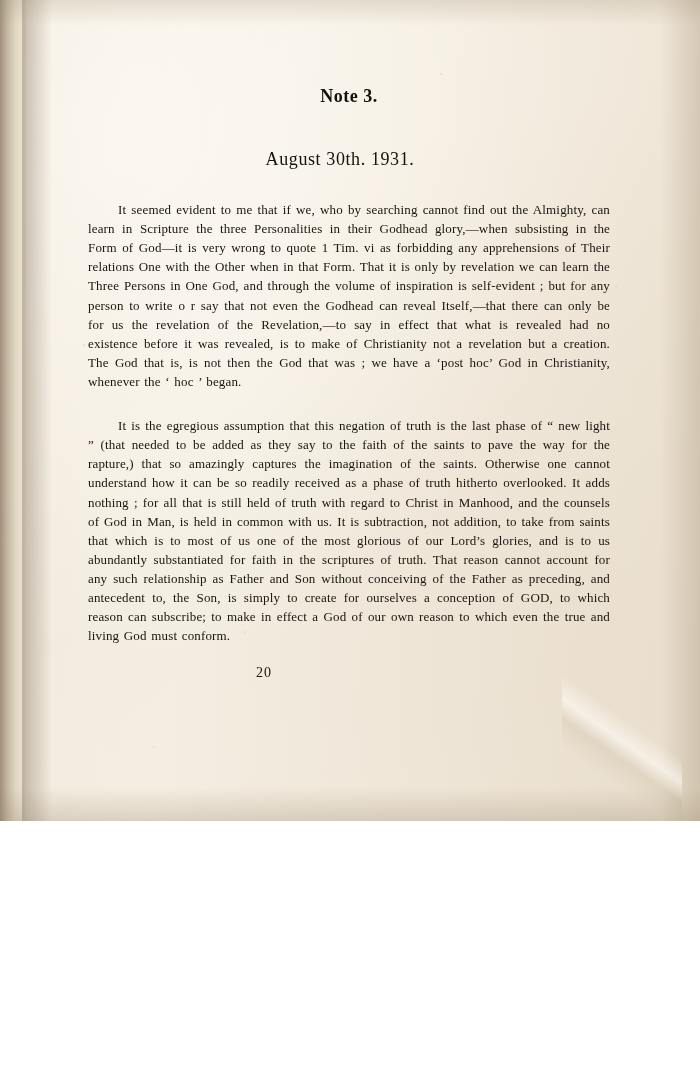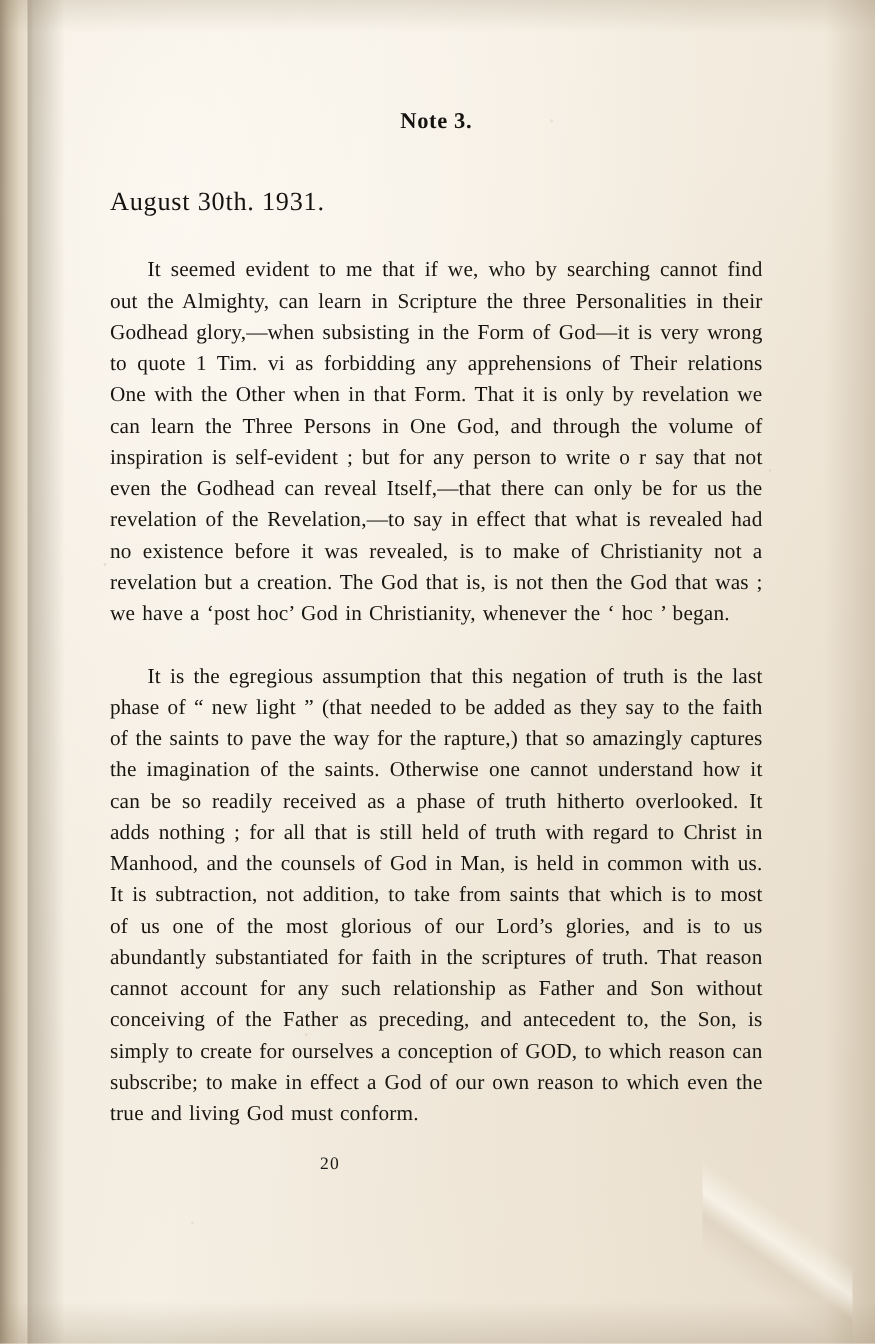"Note 3." #page { height: 1075px -> 821px }
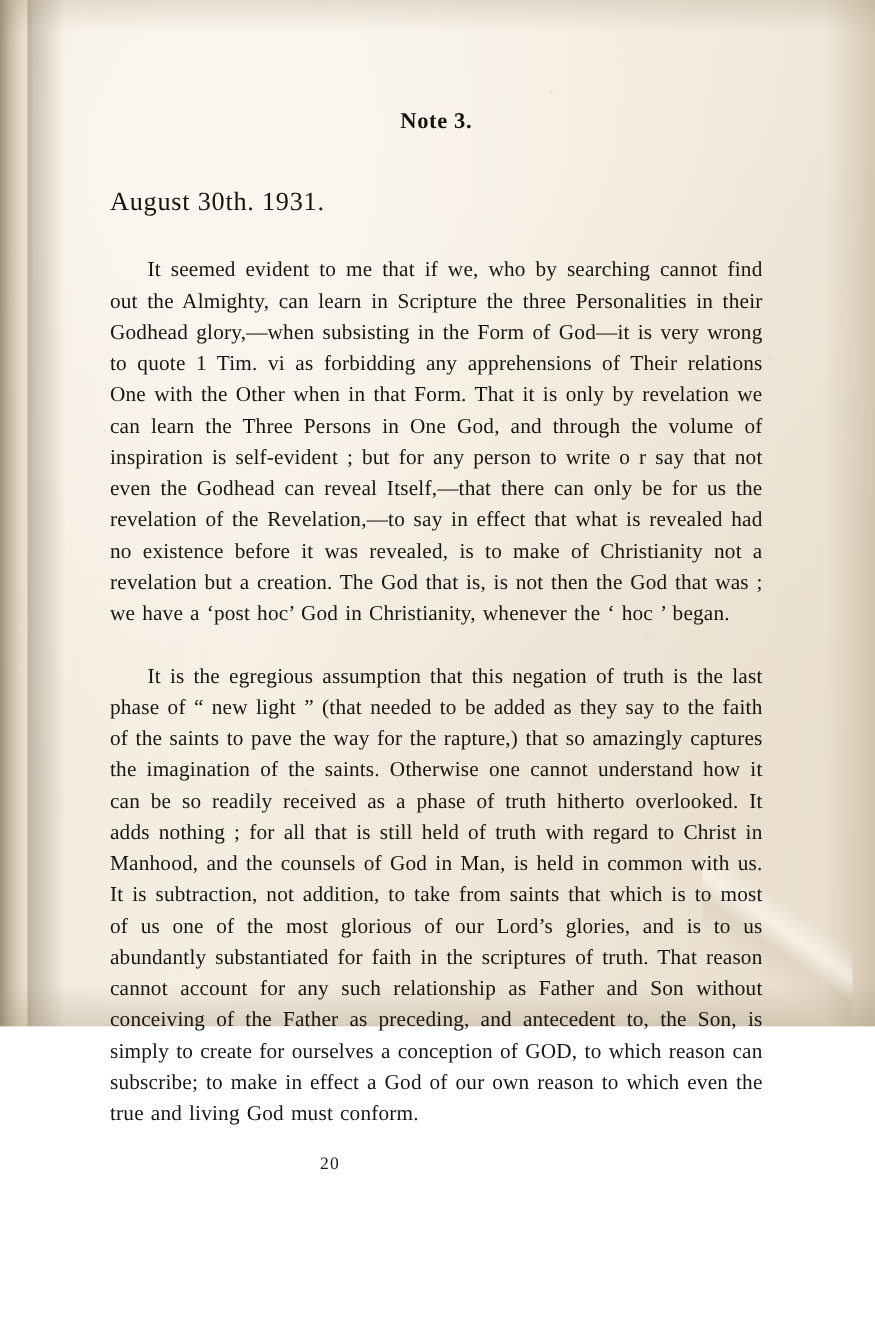"August 30th. 1931." .date-line { font-size: 21px -> 18px; text-align: left -> center }
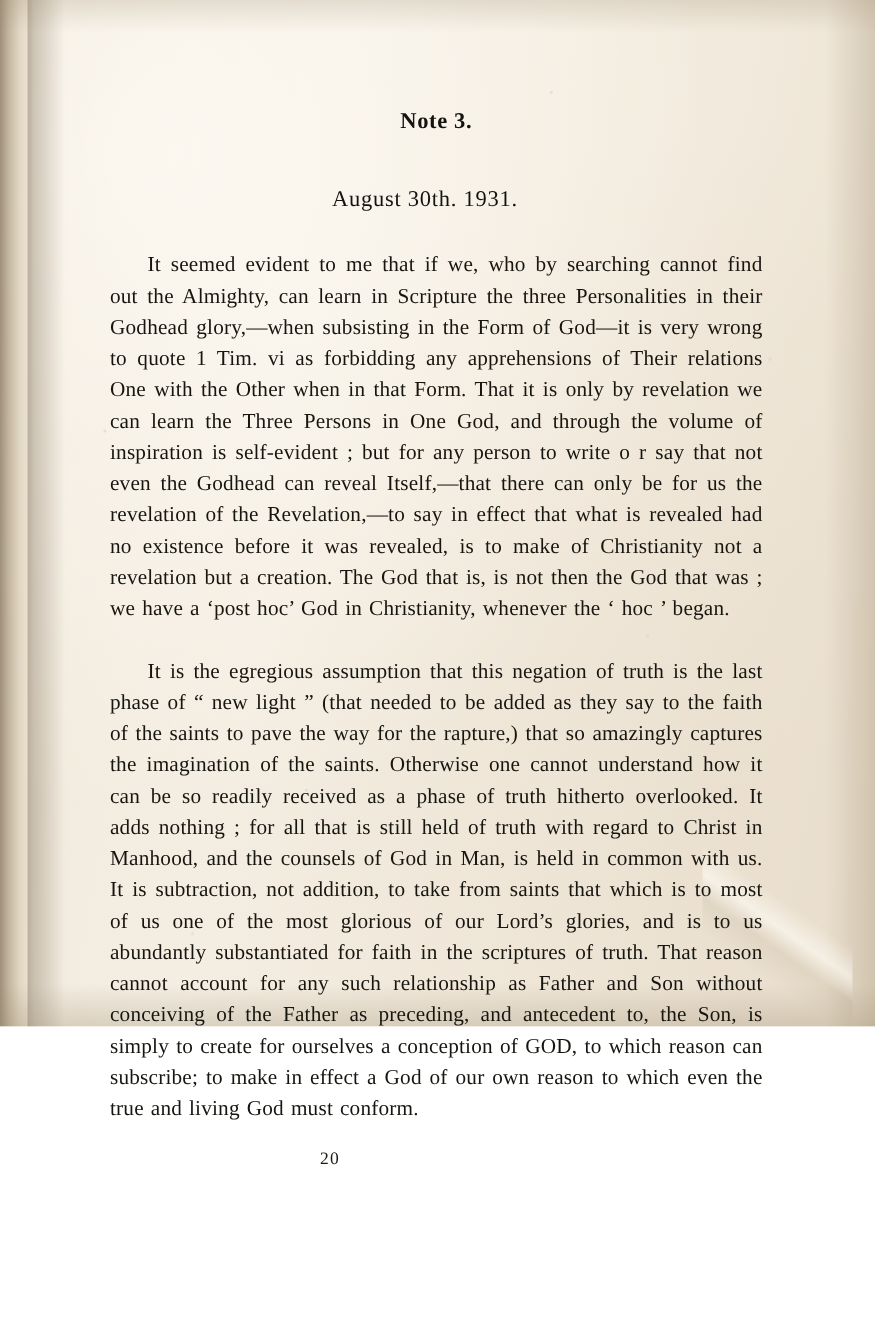"It seemed evident to me" .para { font-size: 17px -> 13px }
